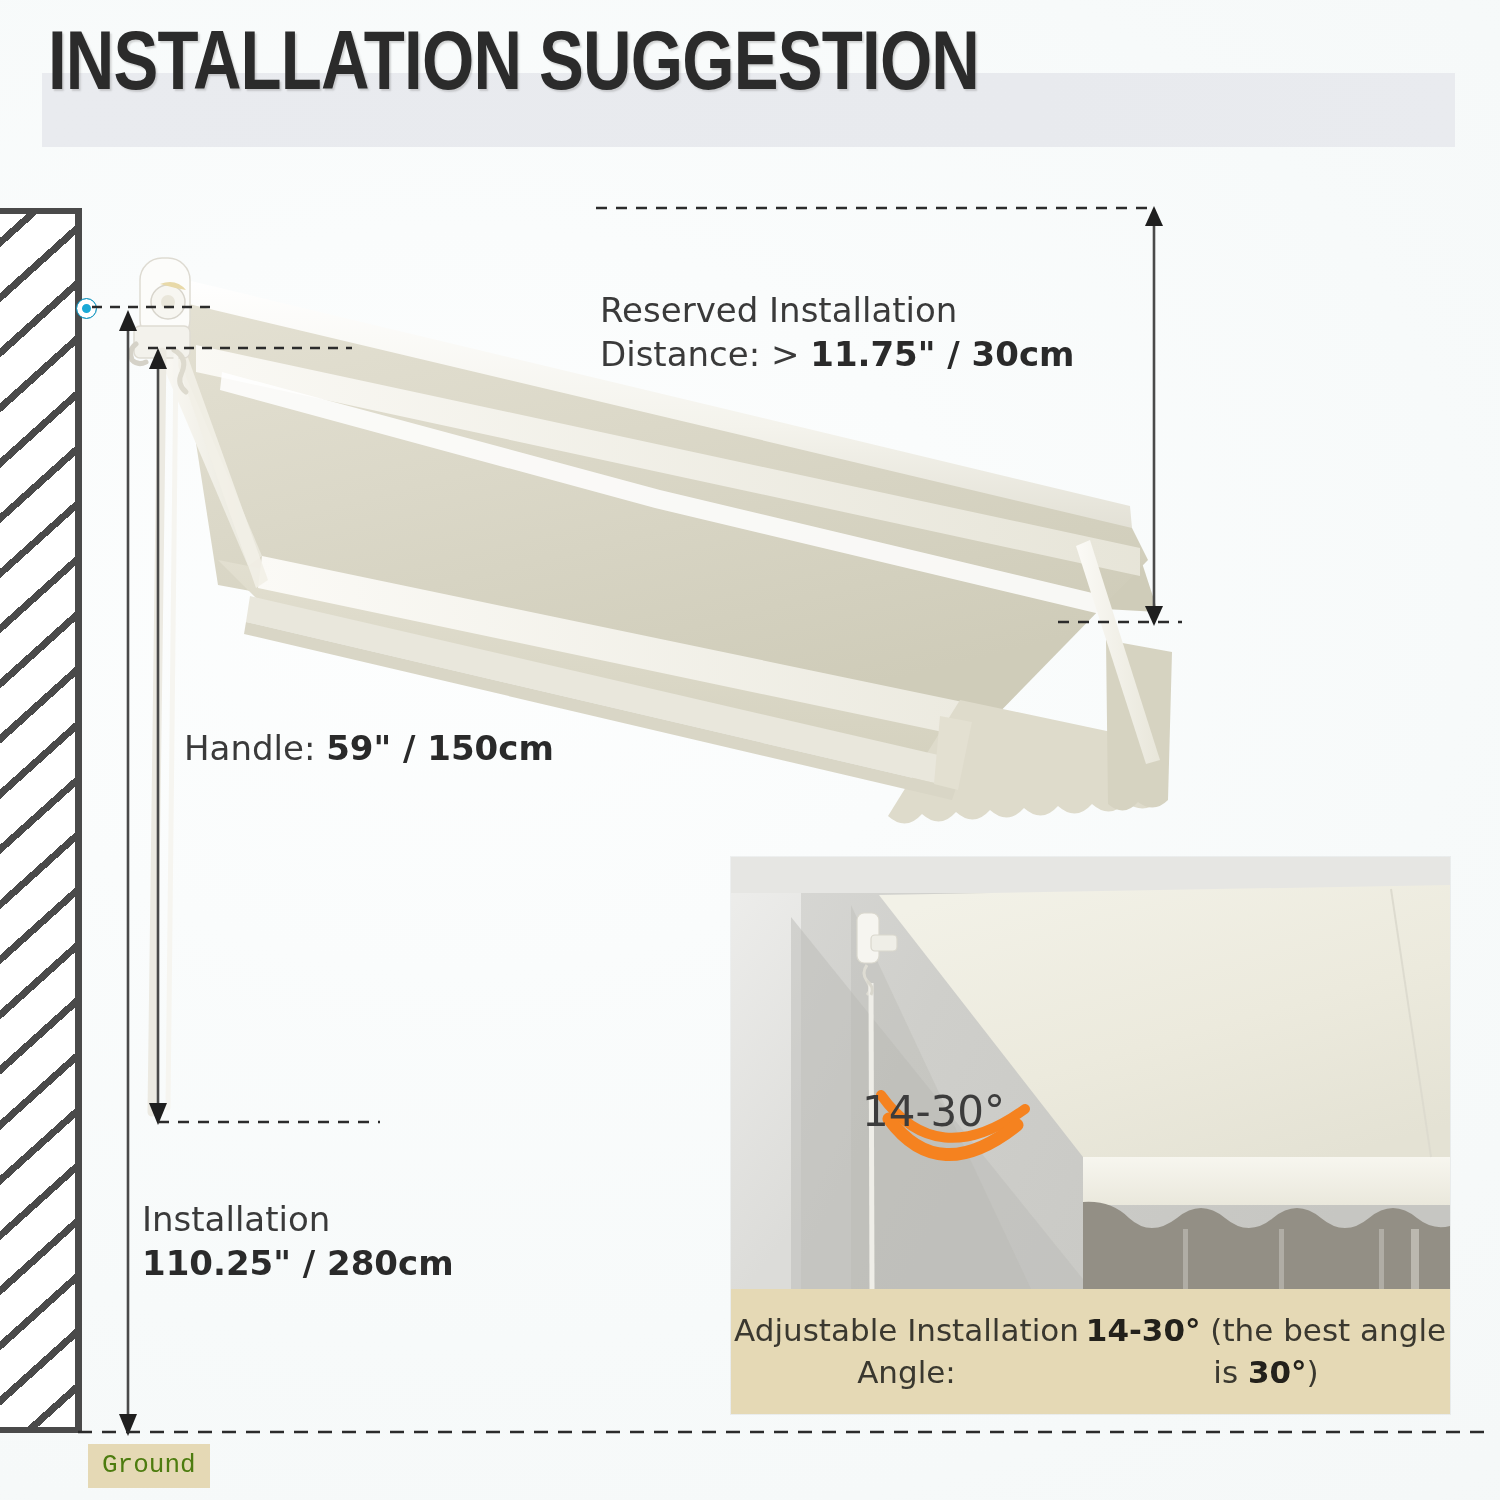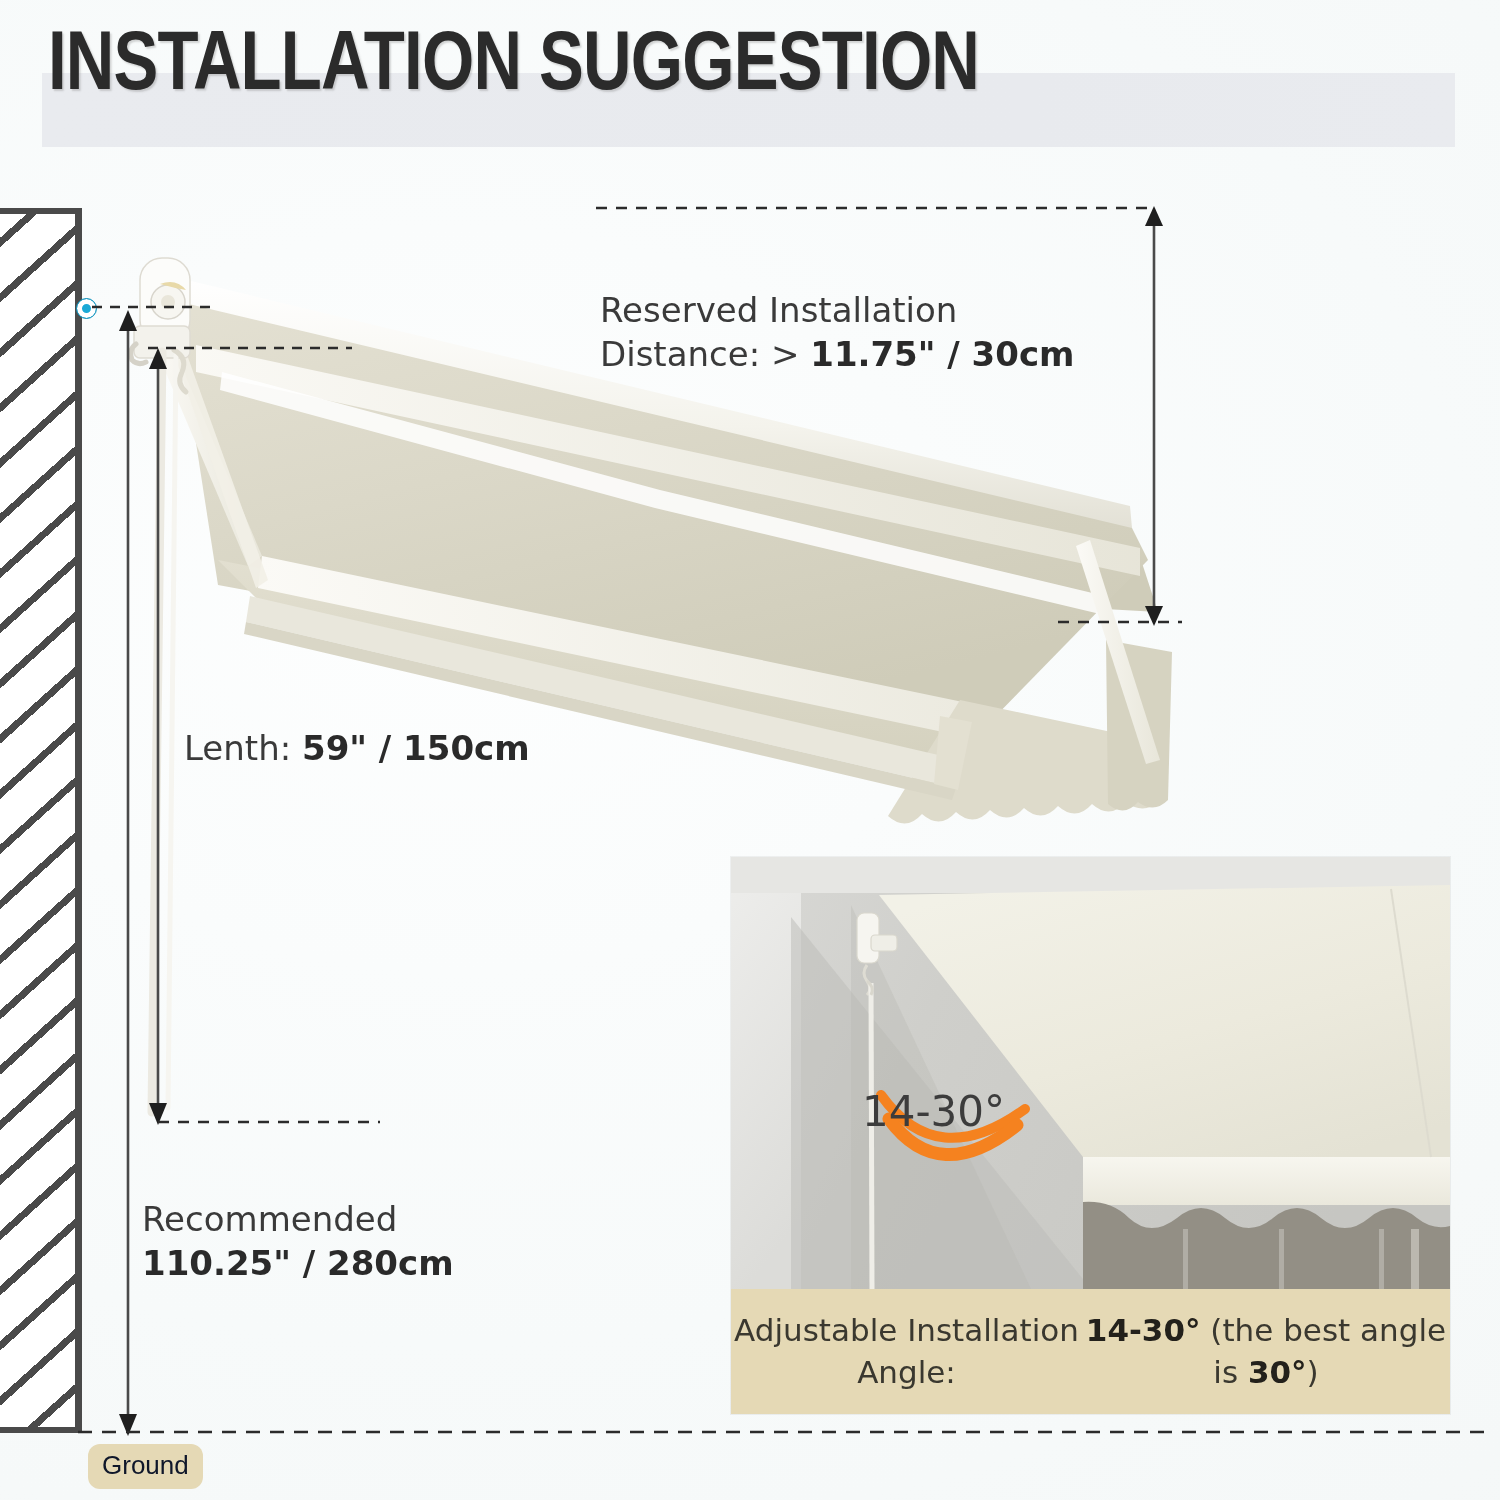"Lenth:" span { text: Lenth -> Handle }
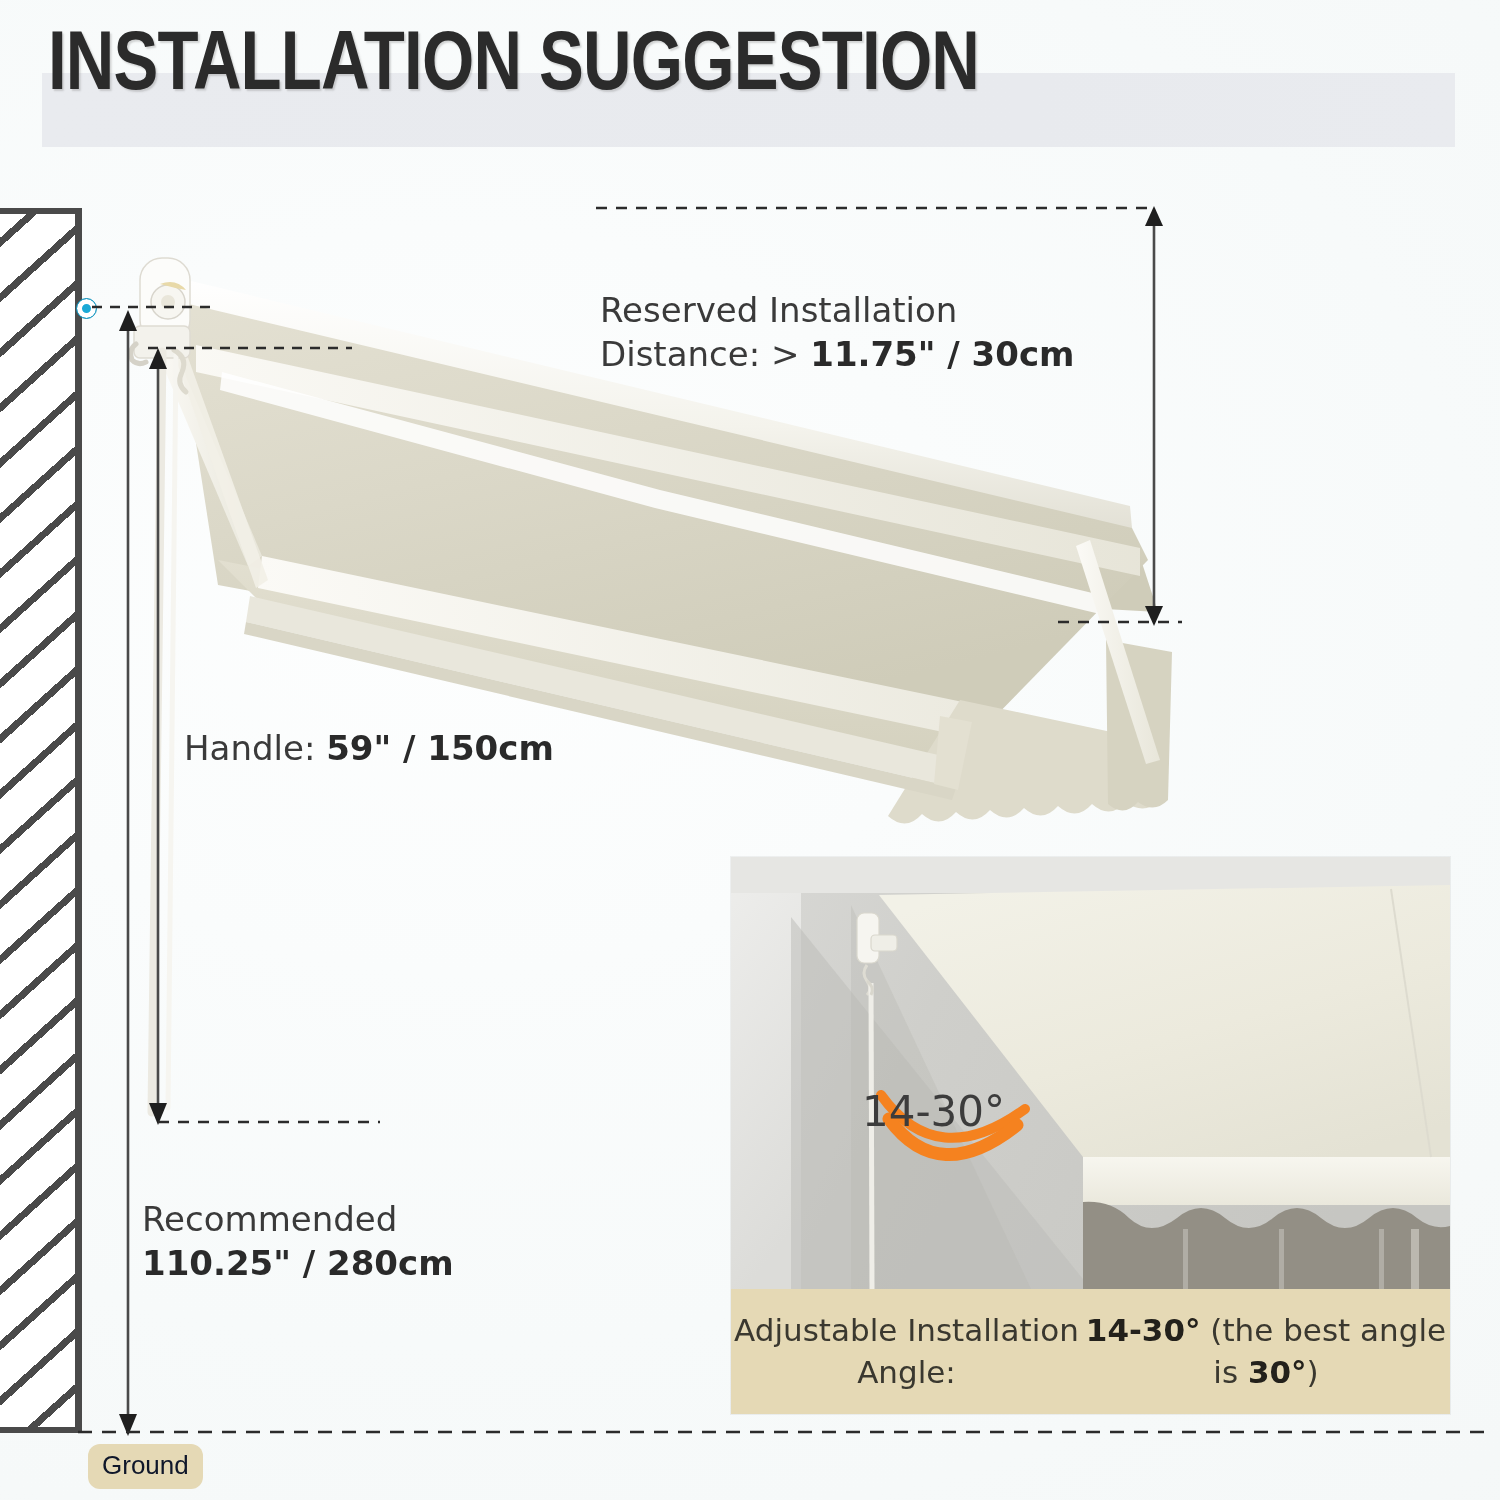"Recommended" div { text: Recommended -> Installation }
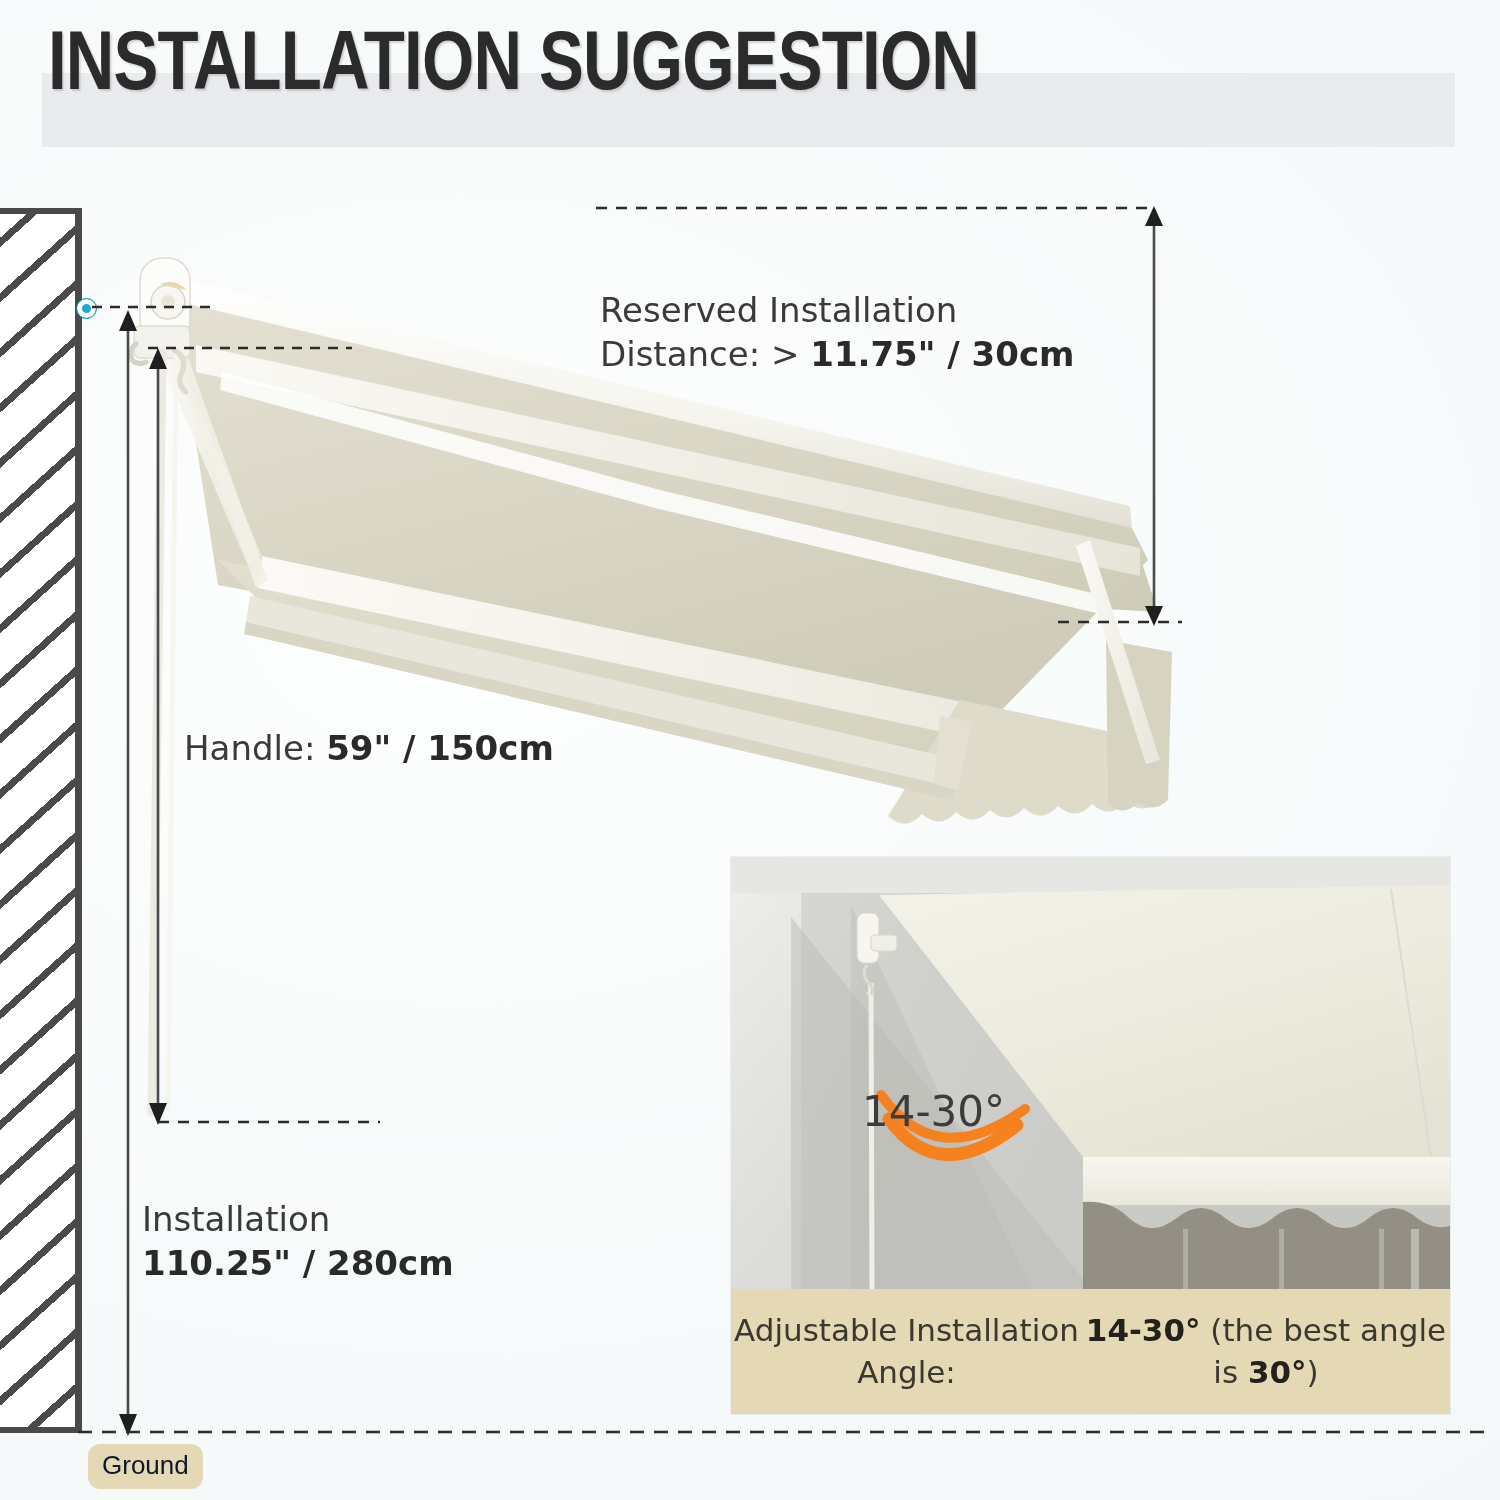"Ground" .ground-badge { border-radius: 12px -> none; color: #0f172a -> #4d7c0f; font-family: Liberation Sans, sans-serif -> Liberation Mono, monospace }
